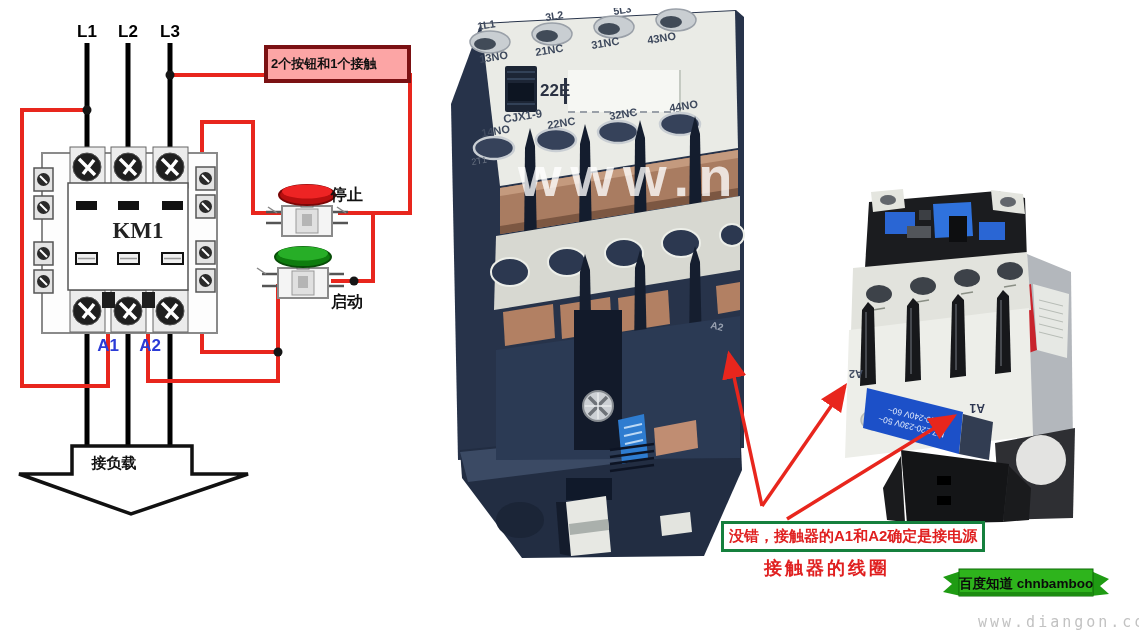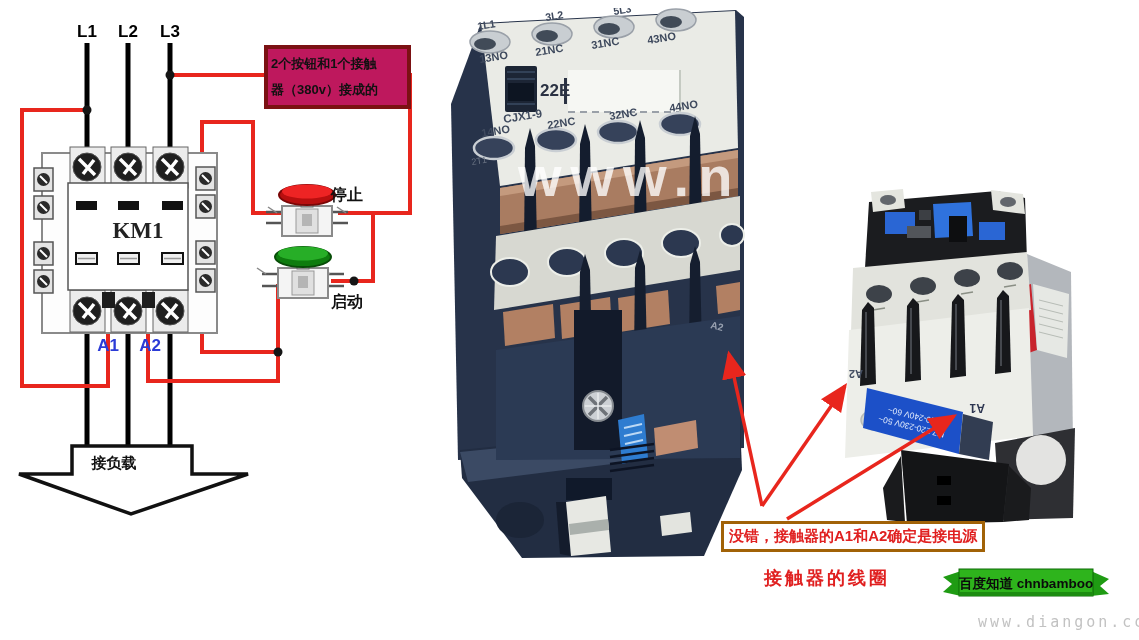"2个按钮和1个接触" #note-box { background: #be185d -> #fca5a5 }
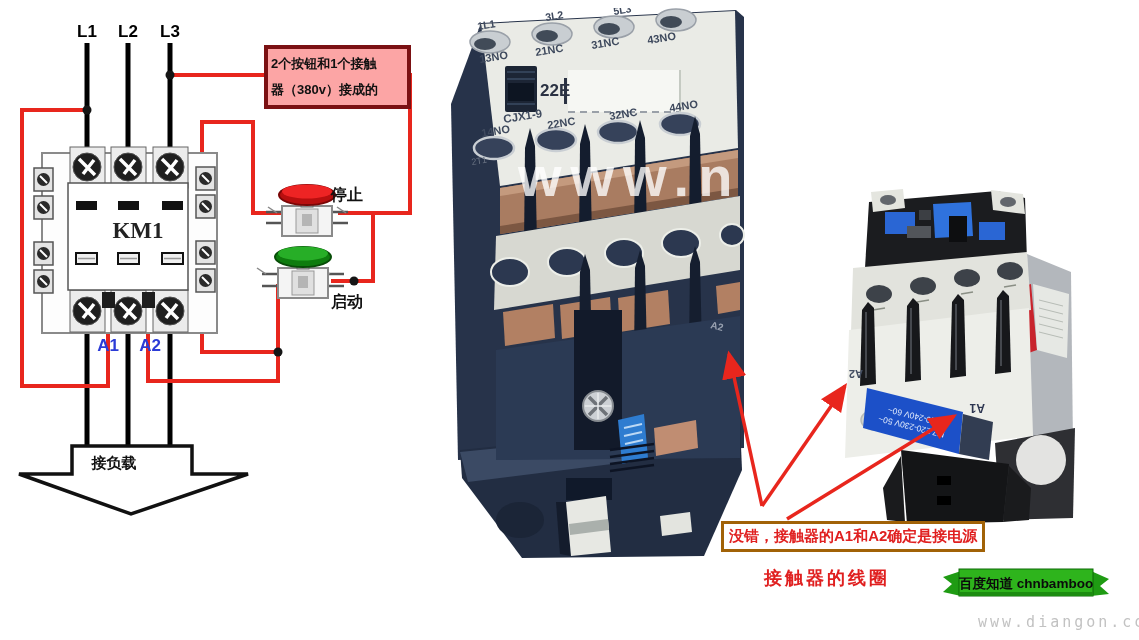"器（380v）接成的" div { html: <div>器（380v）接成的</div> -> none }
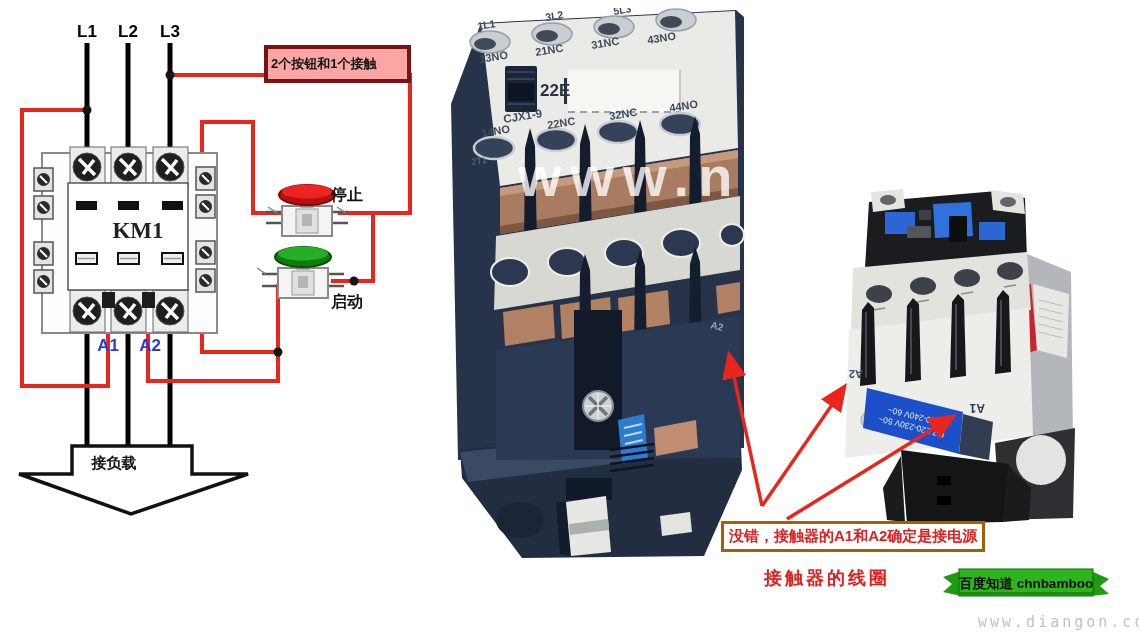"没错，接触器的A1和A2确定是接电源" #callout-box { border: 3px solid #a16207 -> 3px solid #15803d }
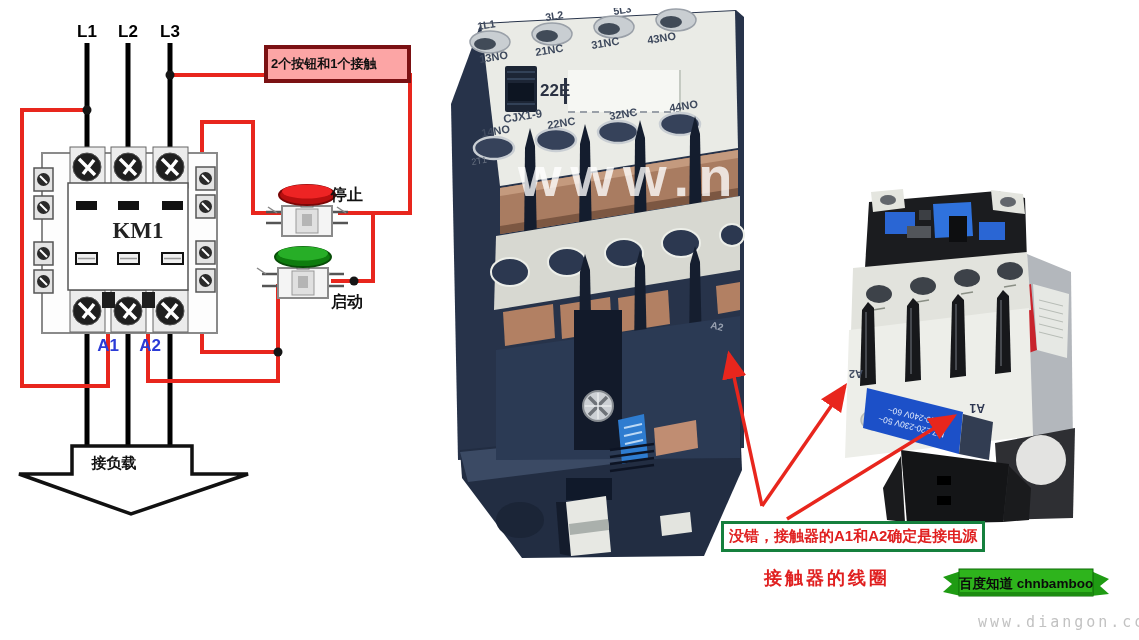"接触器的线圈" #coil-caption { margin-top: 10px -> none }
